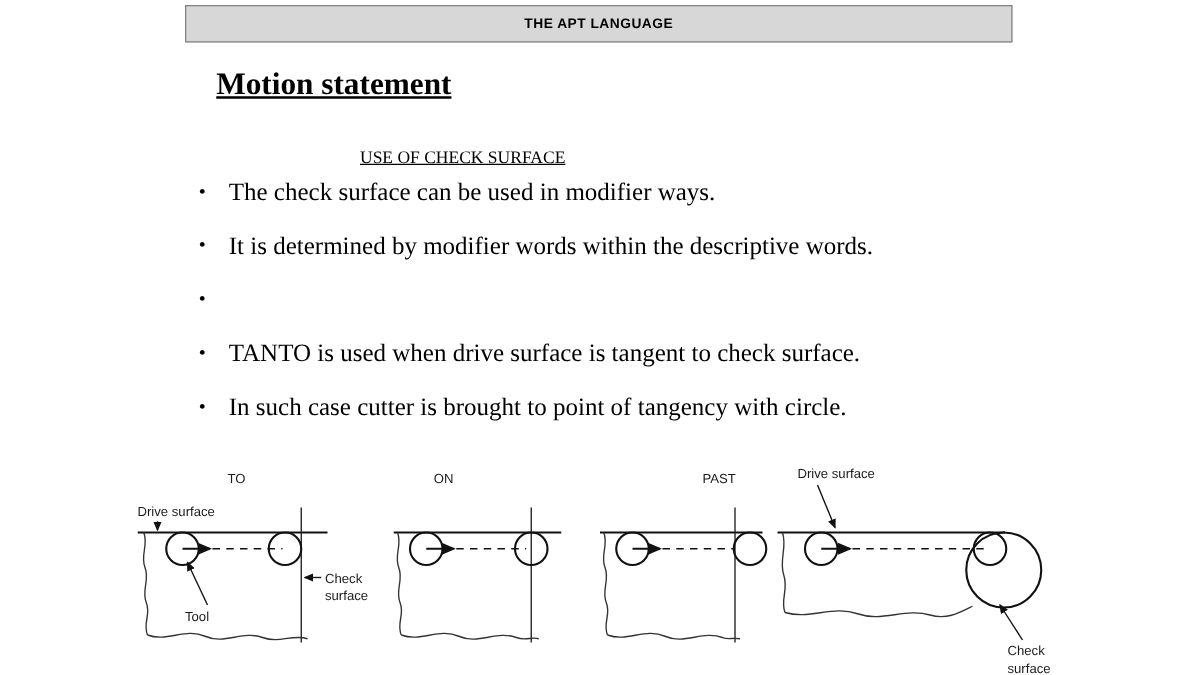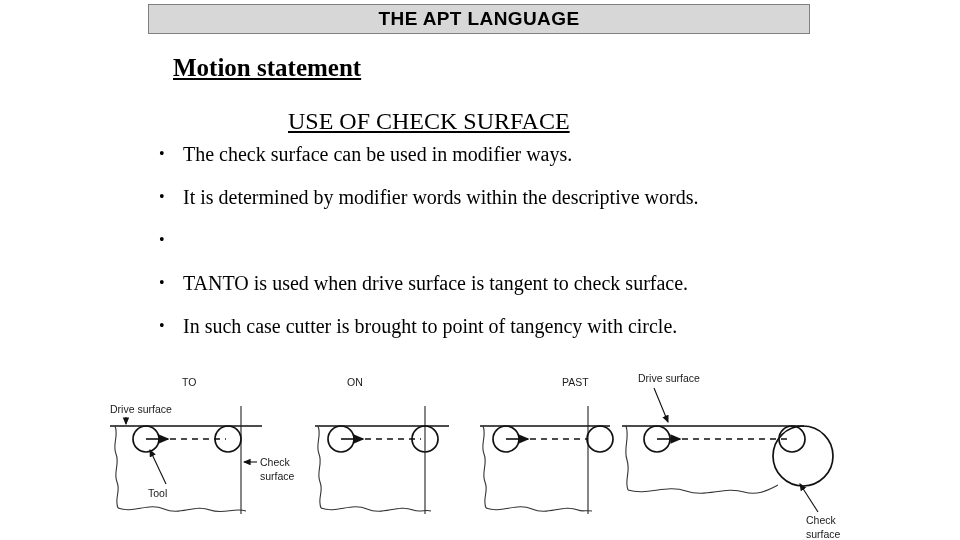"THE APT LANGUAGE" .title-bar-text { font-size: 19px -> 11px }
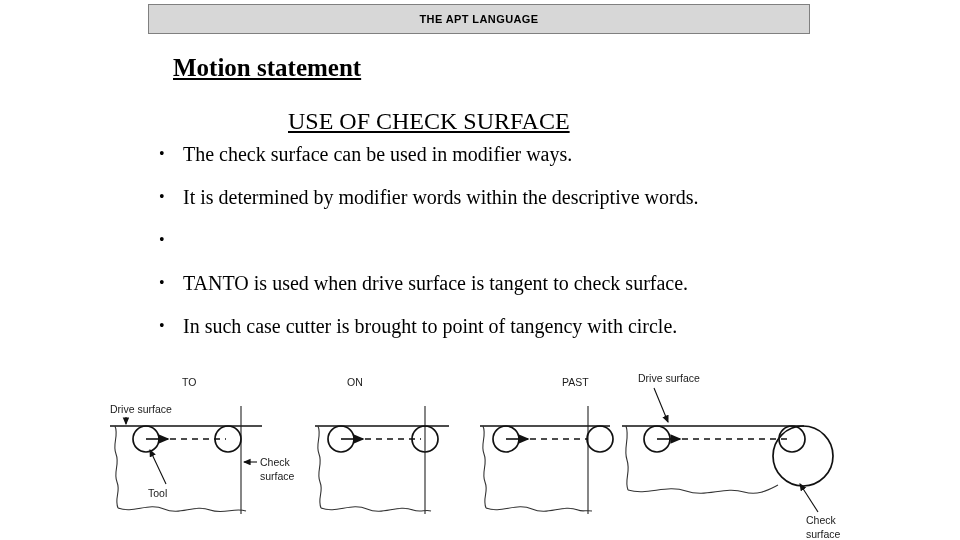"USE OF CHECK SURFACE" .sub-heading { font-size: 24px -> 14px; top: 108px -> 119px }
